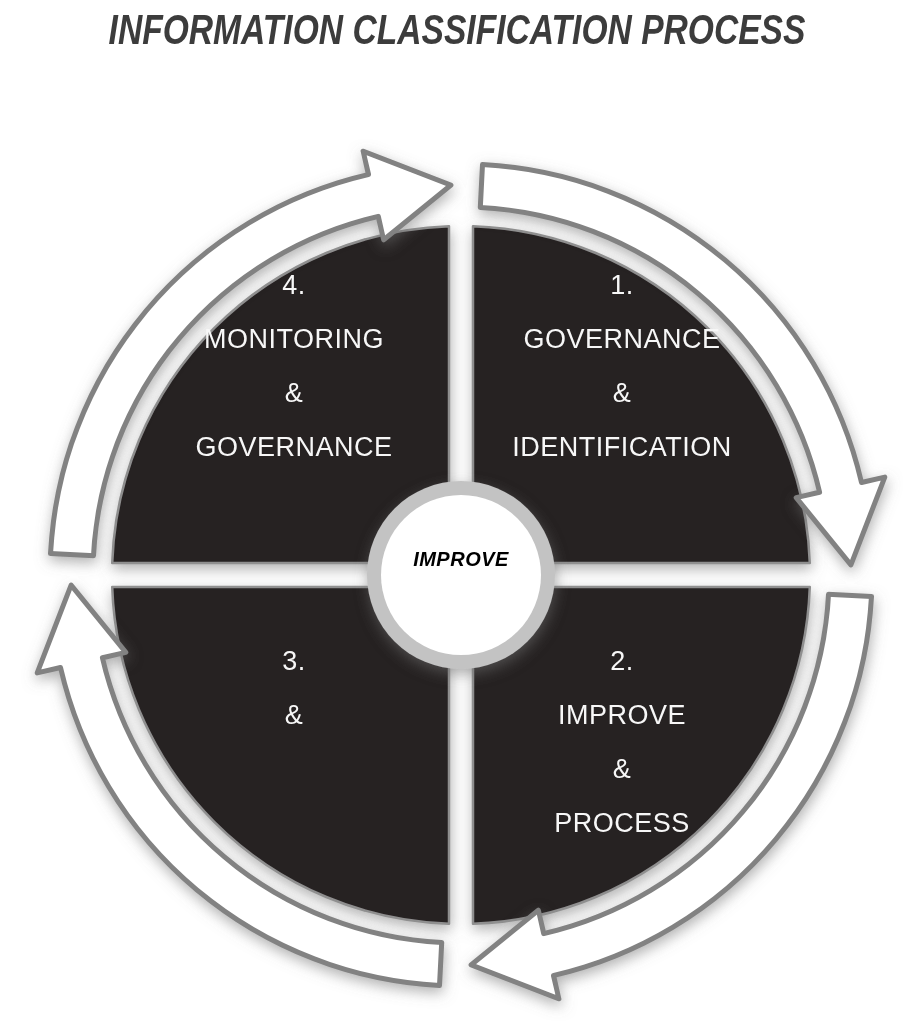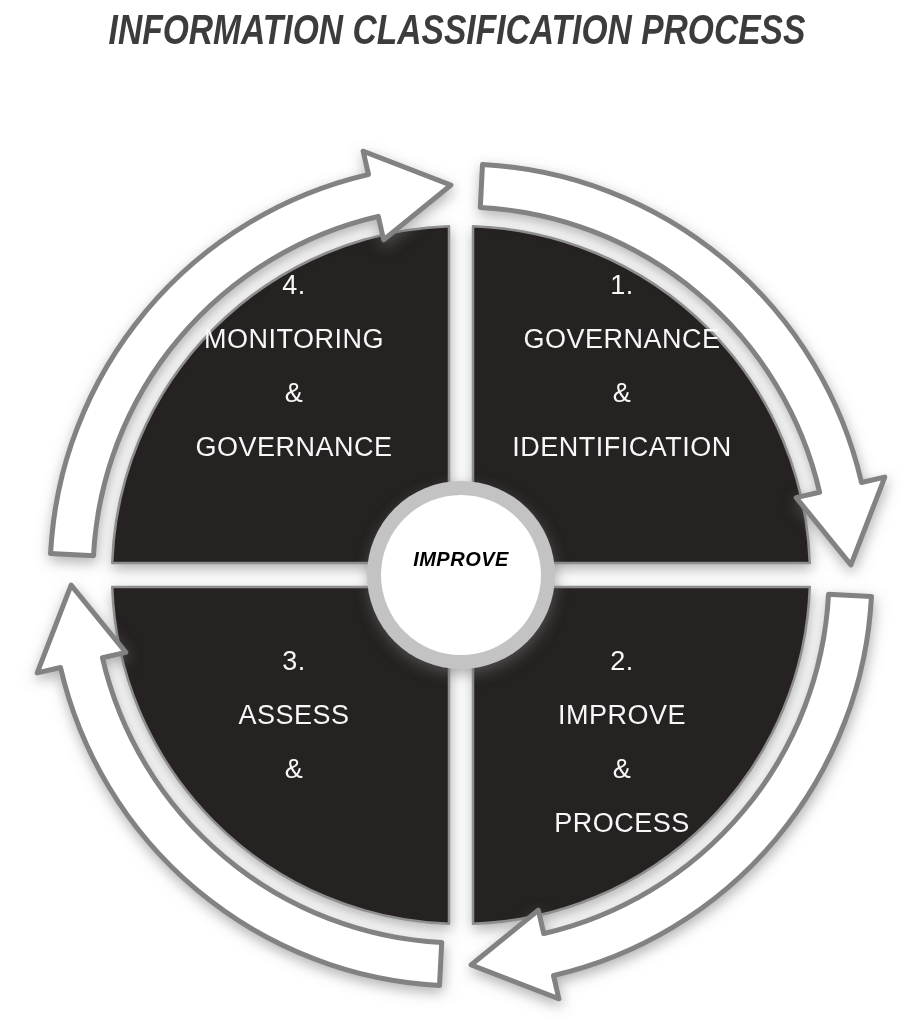"ASSESS" div.line { html: <div>ASSESS</div> -> none }
